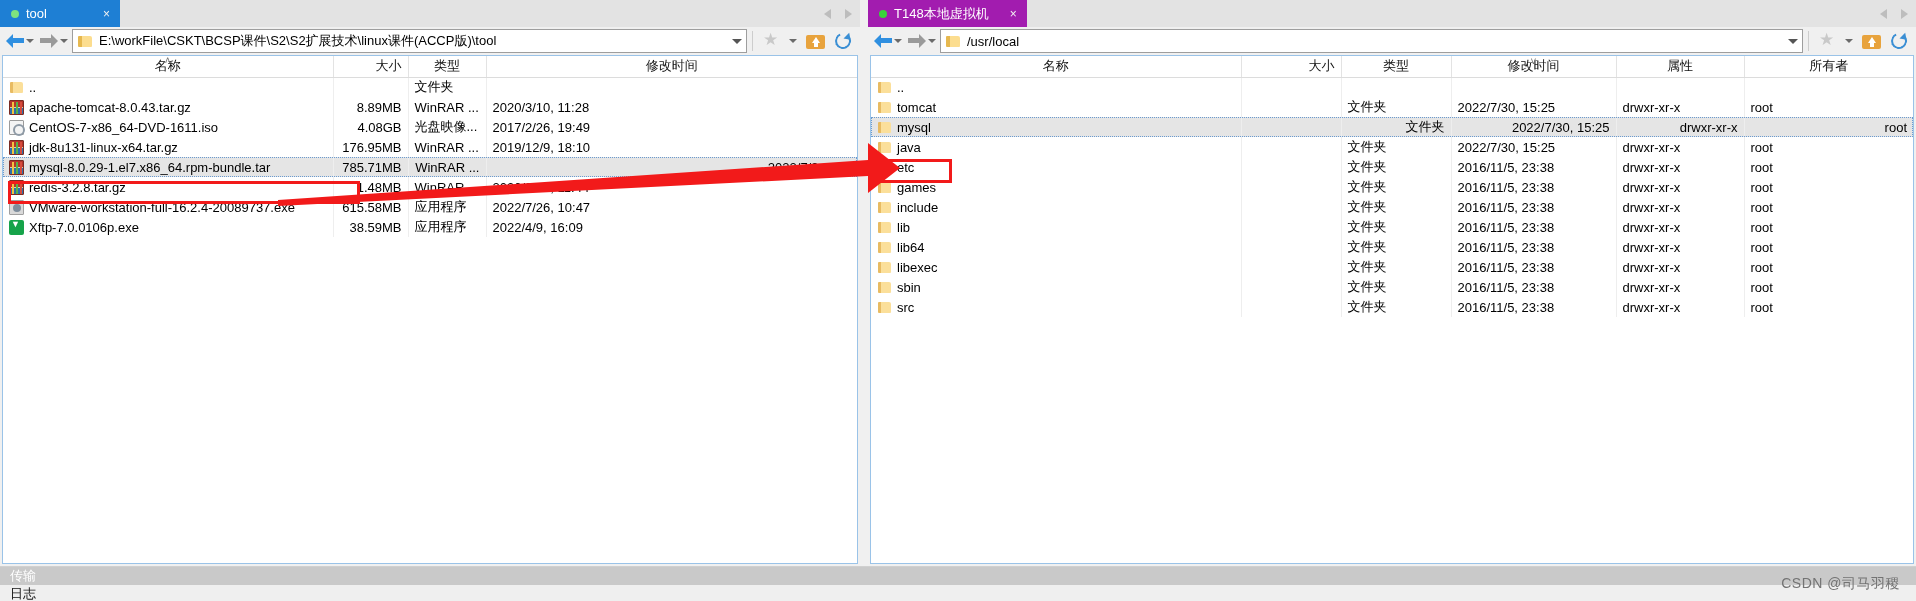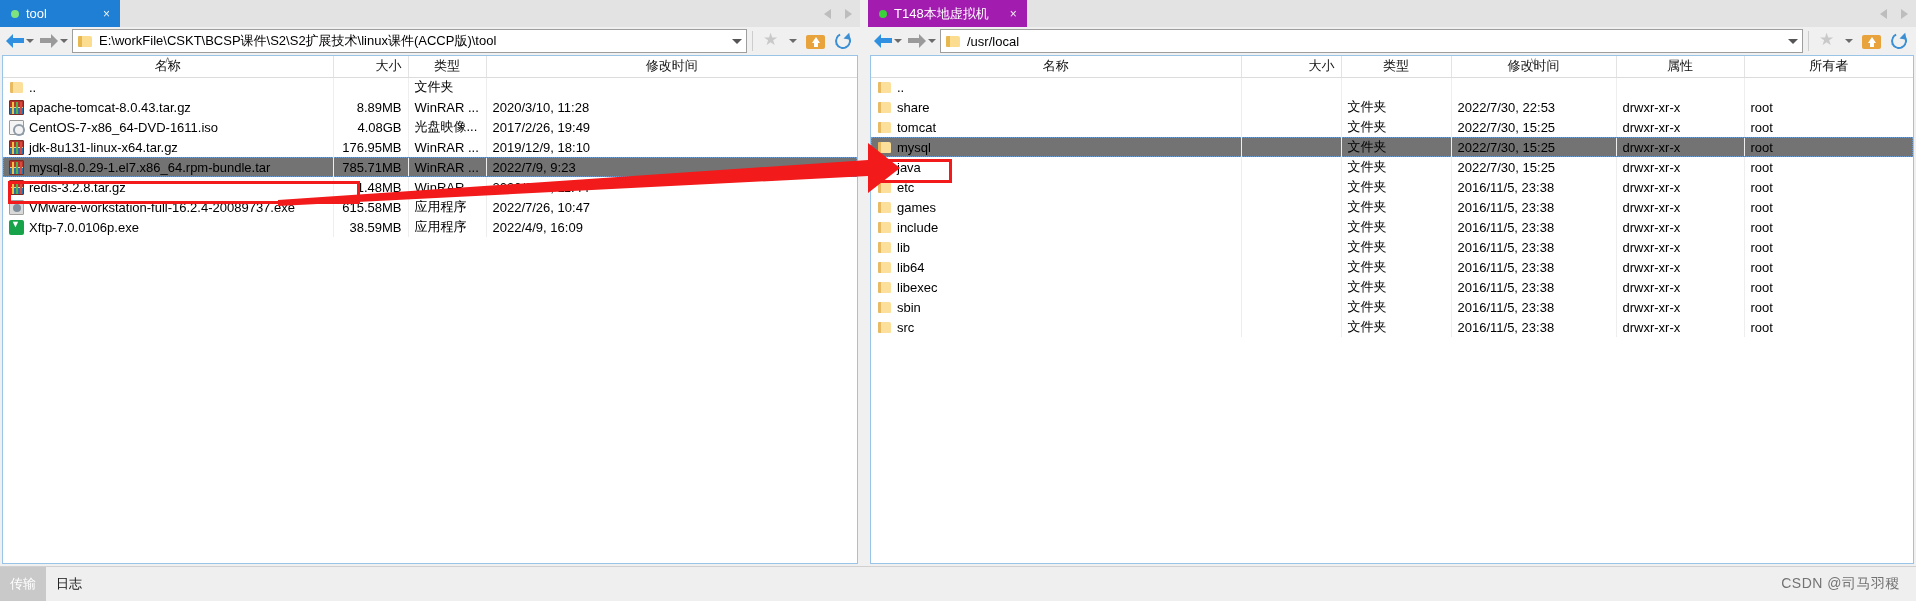"share" tr.row { html: <tr> <td> <span> <span></span> <span>share</span> </span> </td> <td></td> <td>文件夹</td> <td>2022/7/30, 22:53</td> <td>drwxr-xr-x</td> <td>root</td> </tr> -> none }
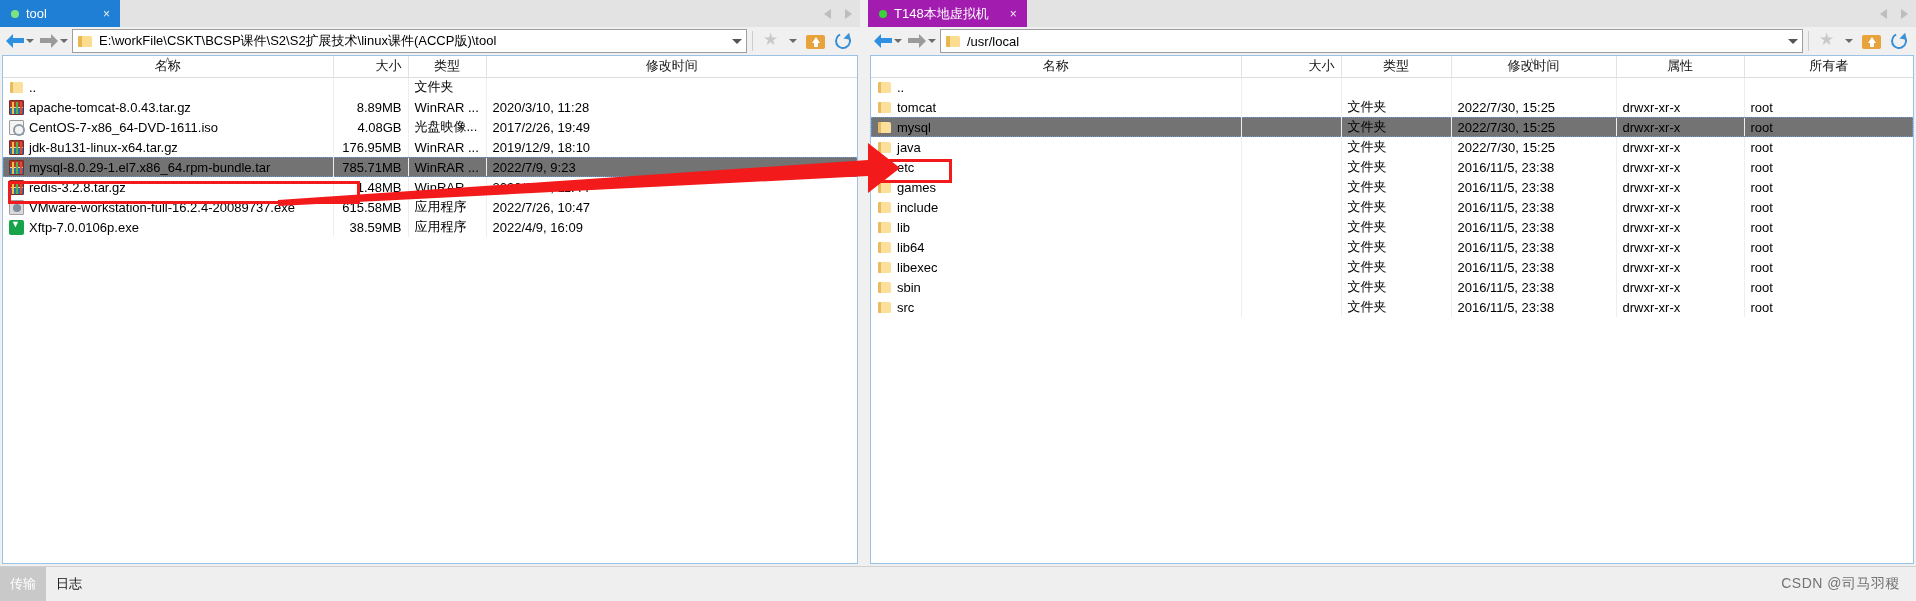"mysql" tr.row.sel td { background: #737373 -> #e5e5e5; text-align: none -> right }
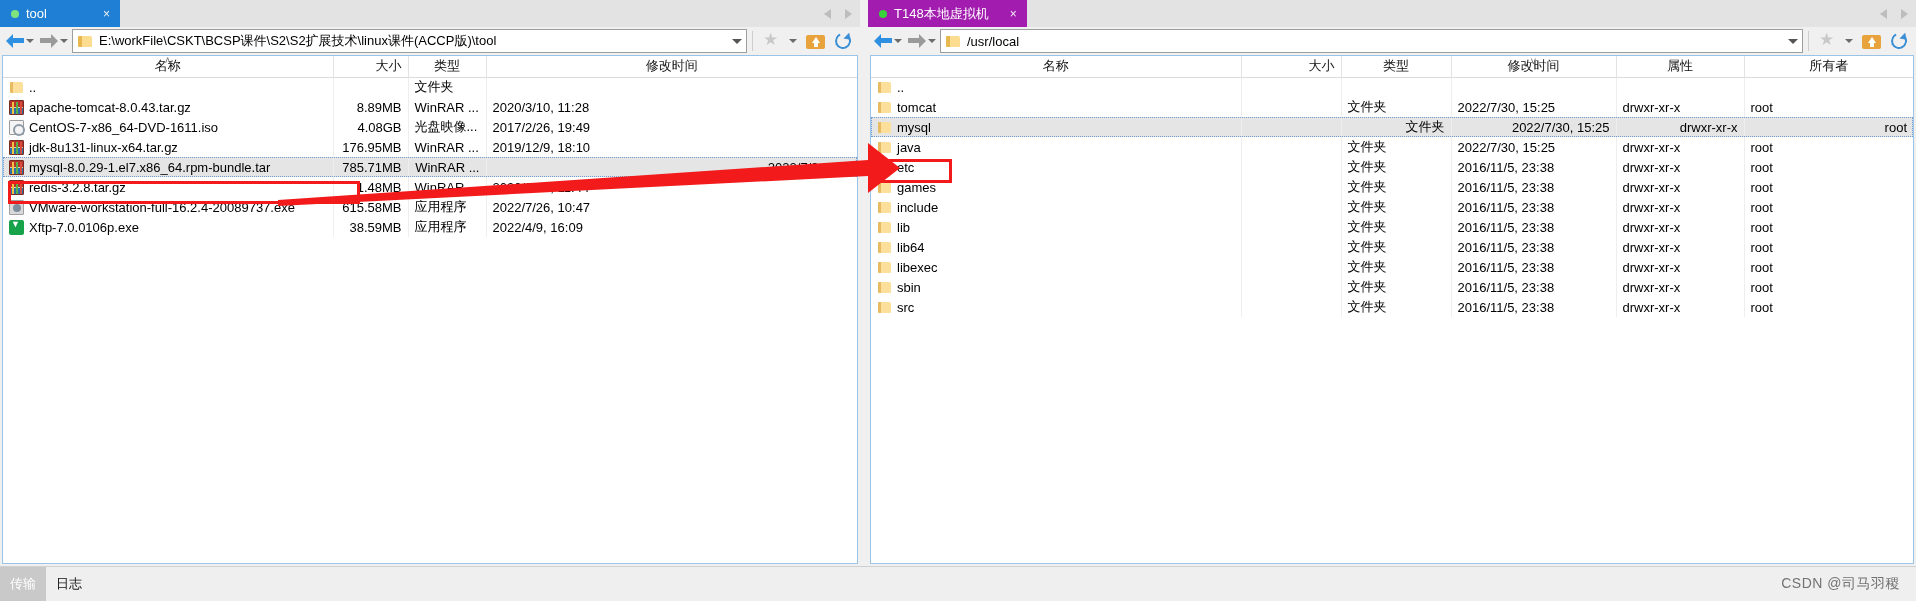"传输" .statusbar { flex-direction: none -> column }
